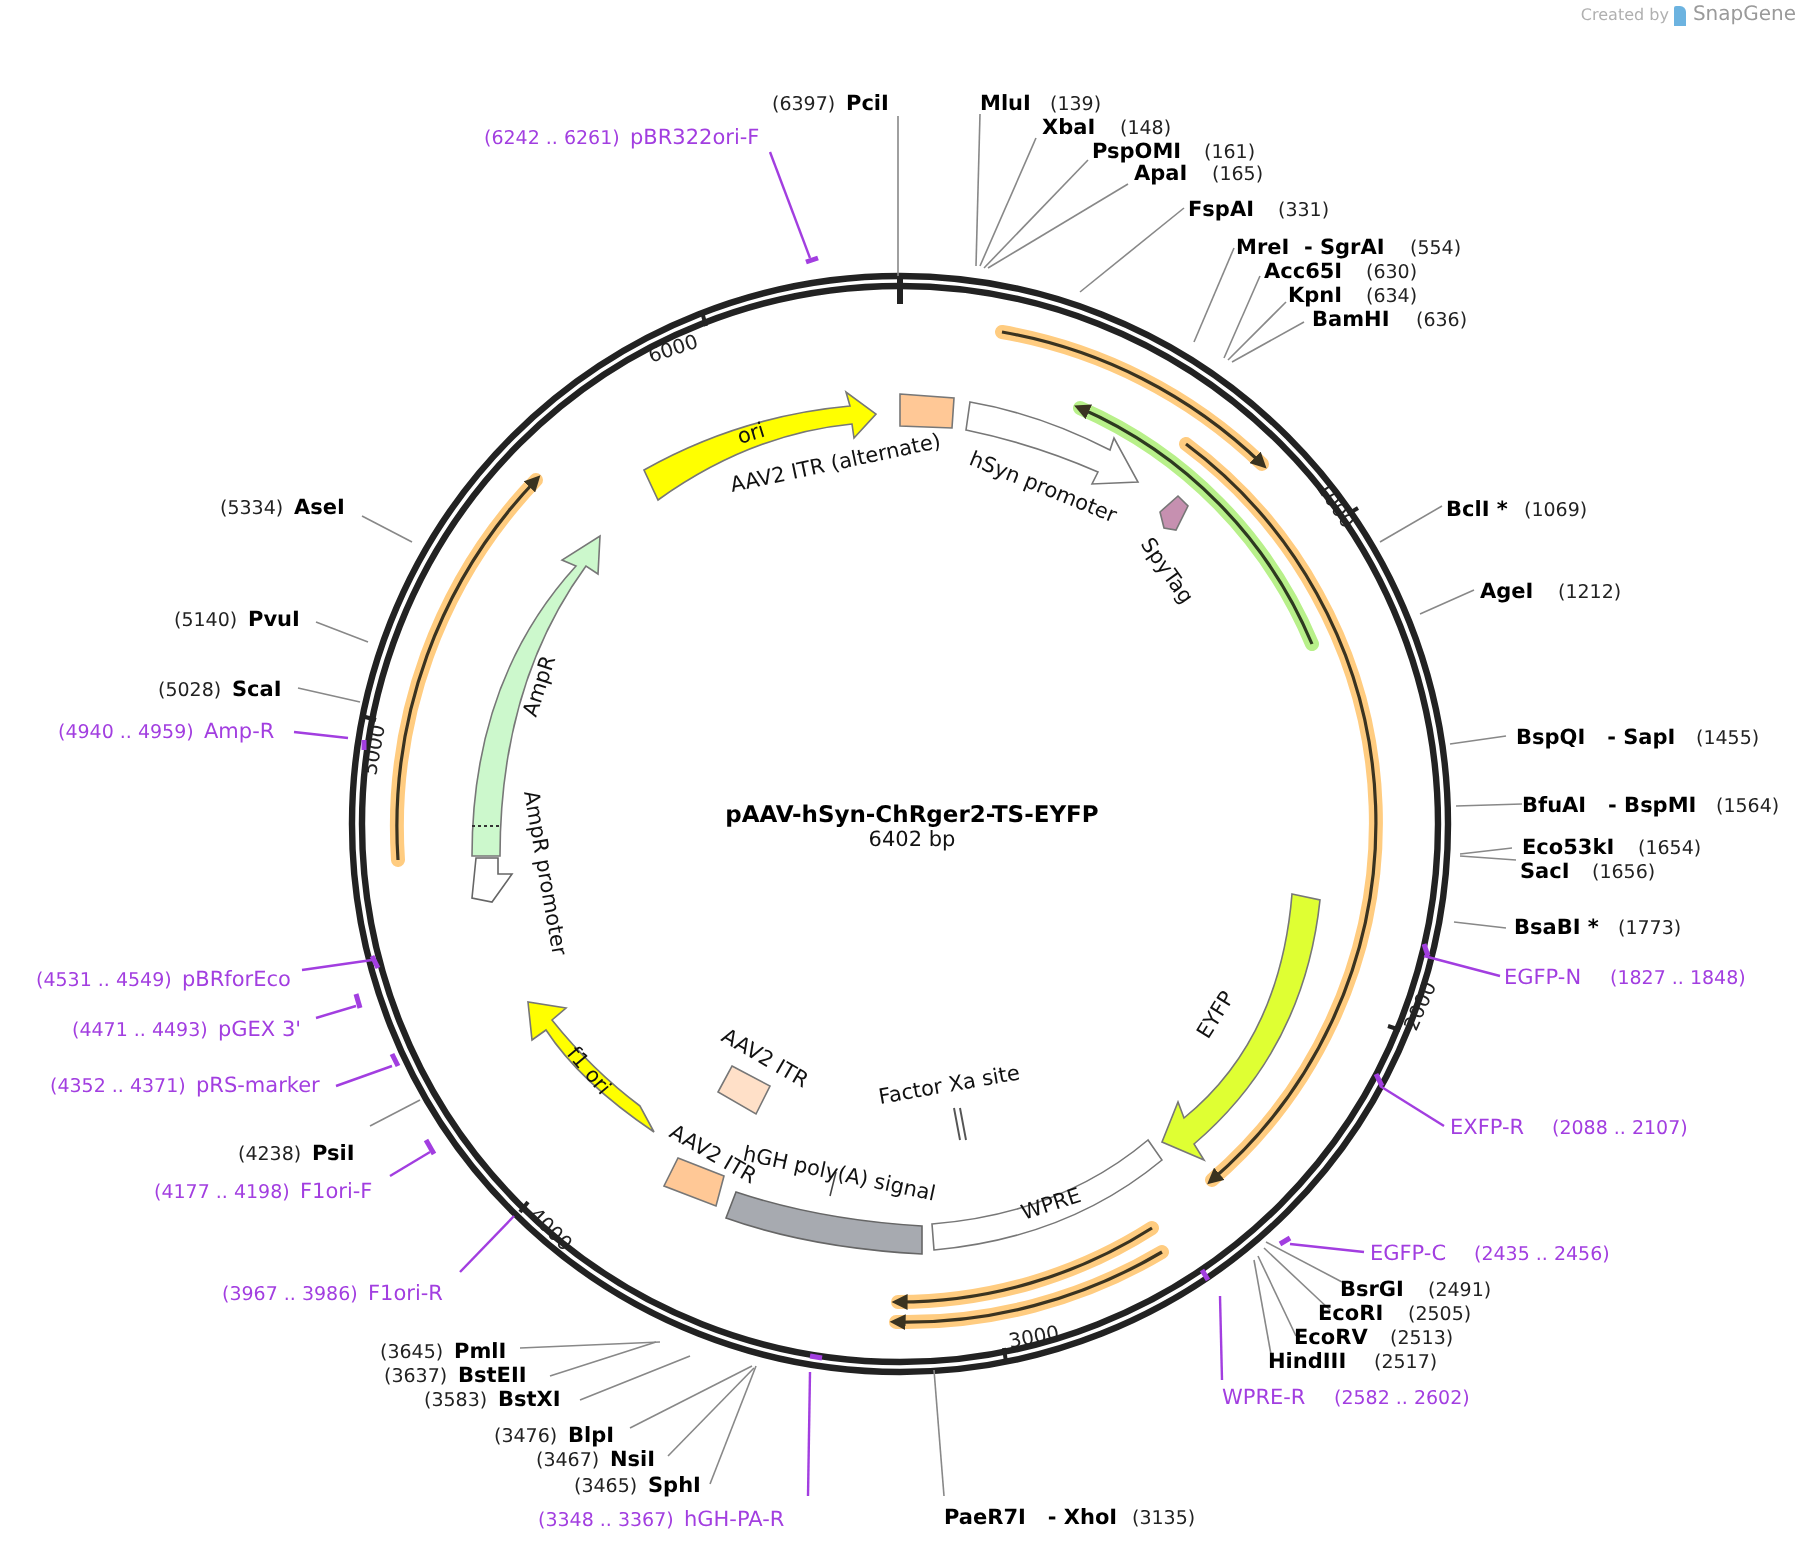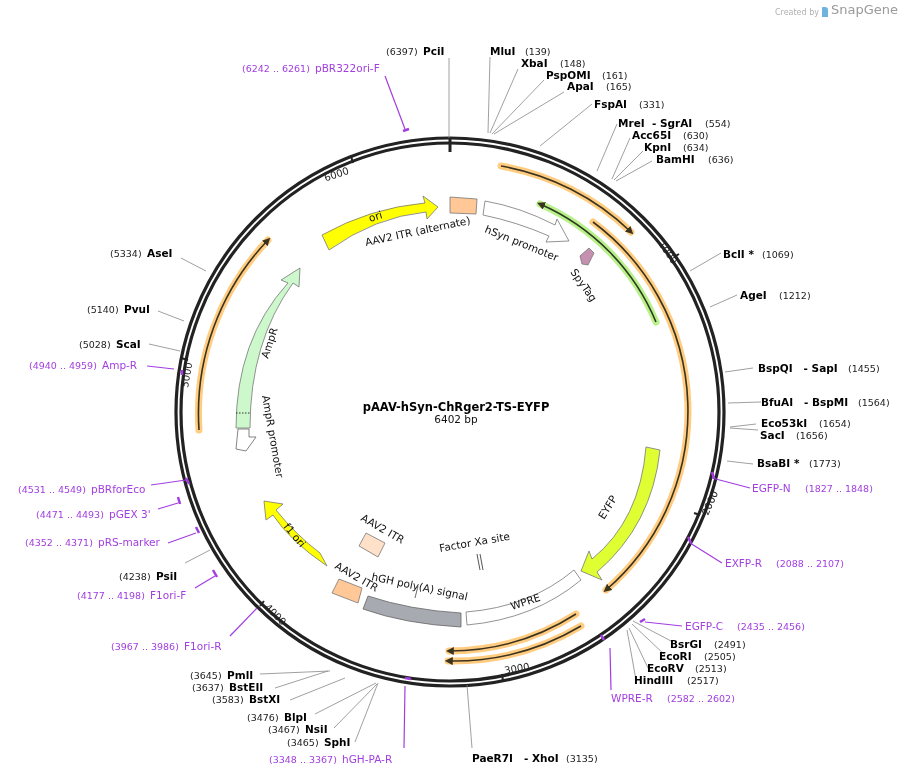"Created by" .credit { align-items: flex-end -> center }
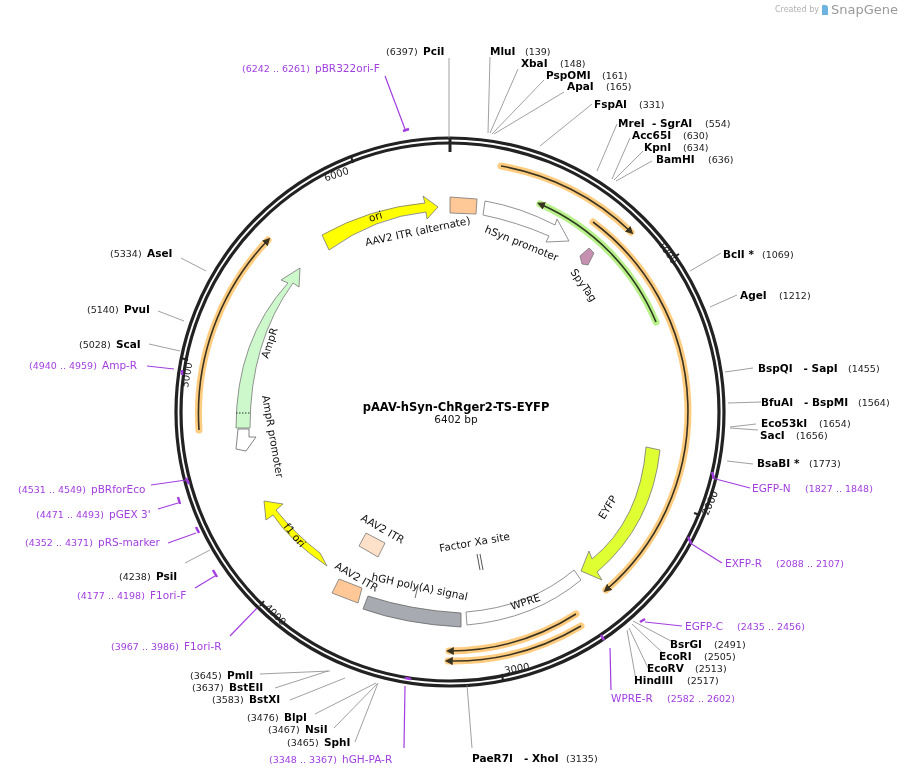"SnapGene" .credit .brand { font-size: 13px -> 10px }
